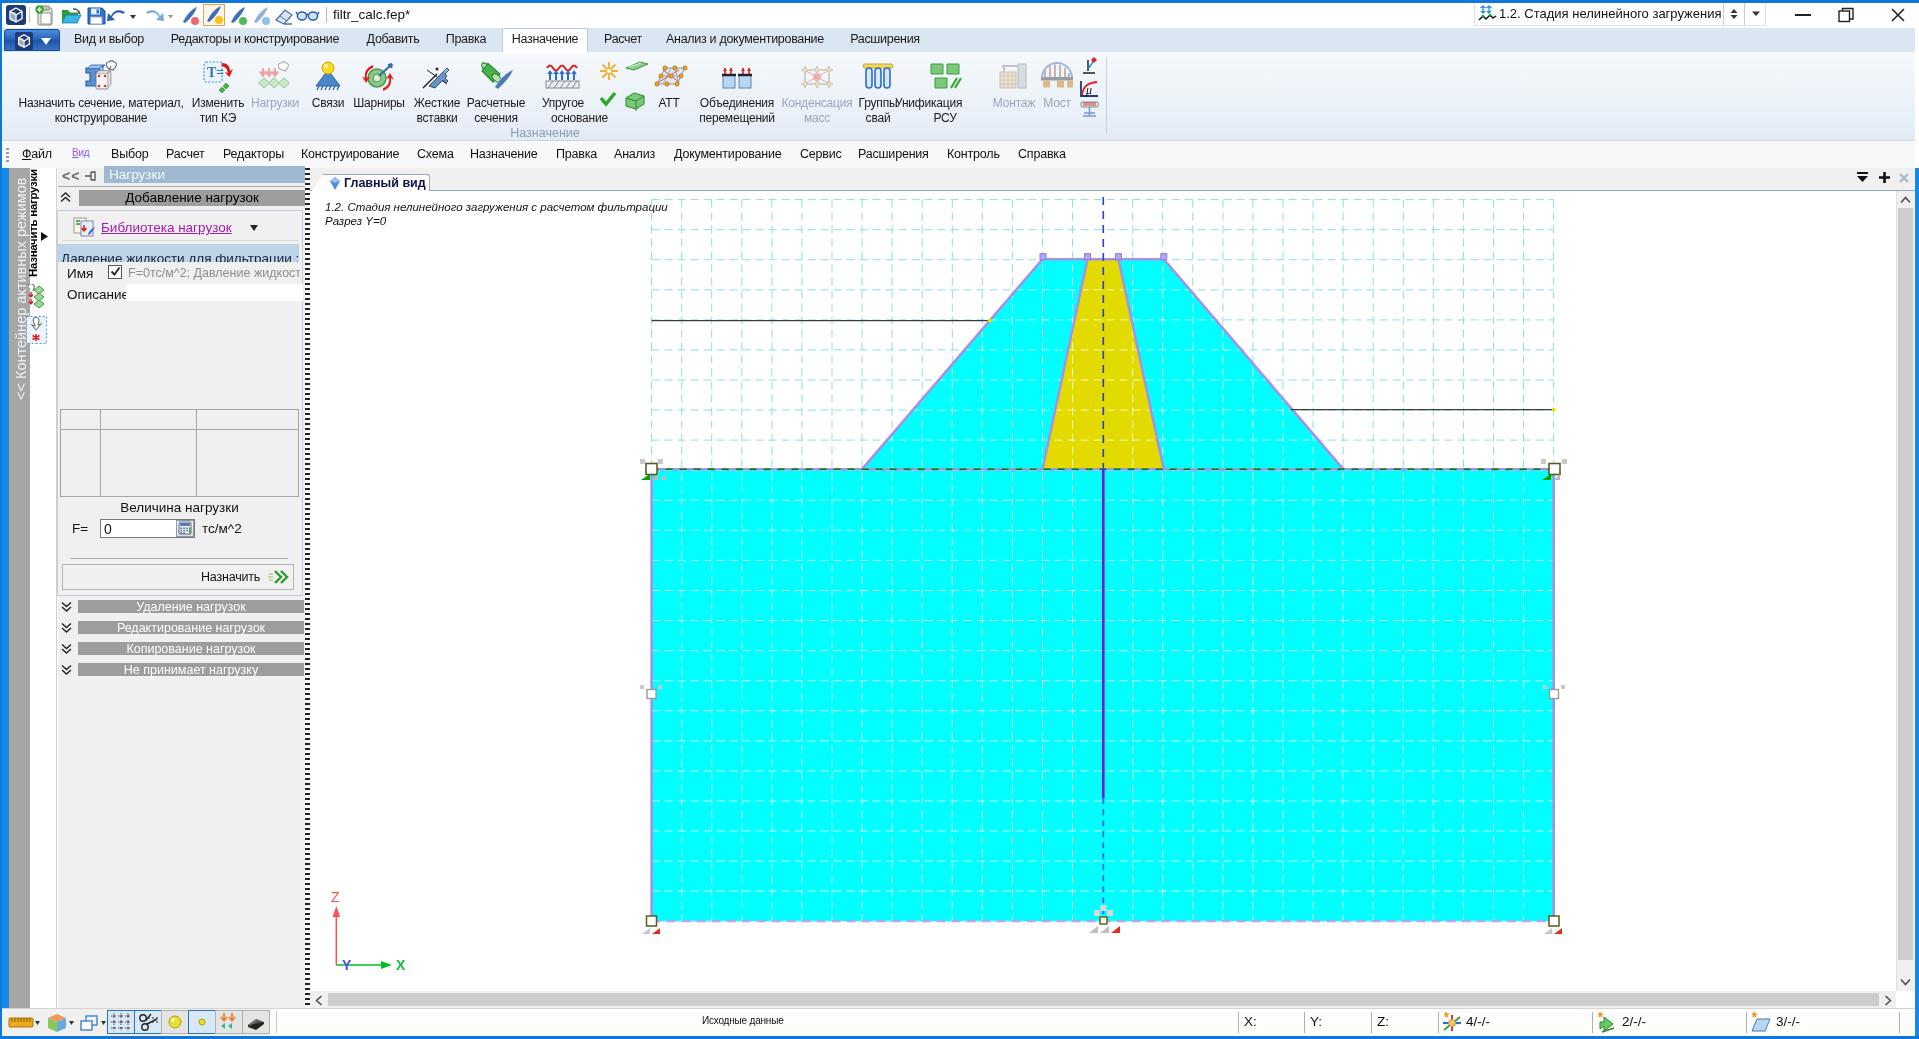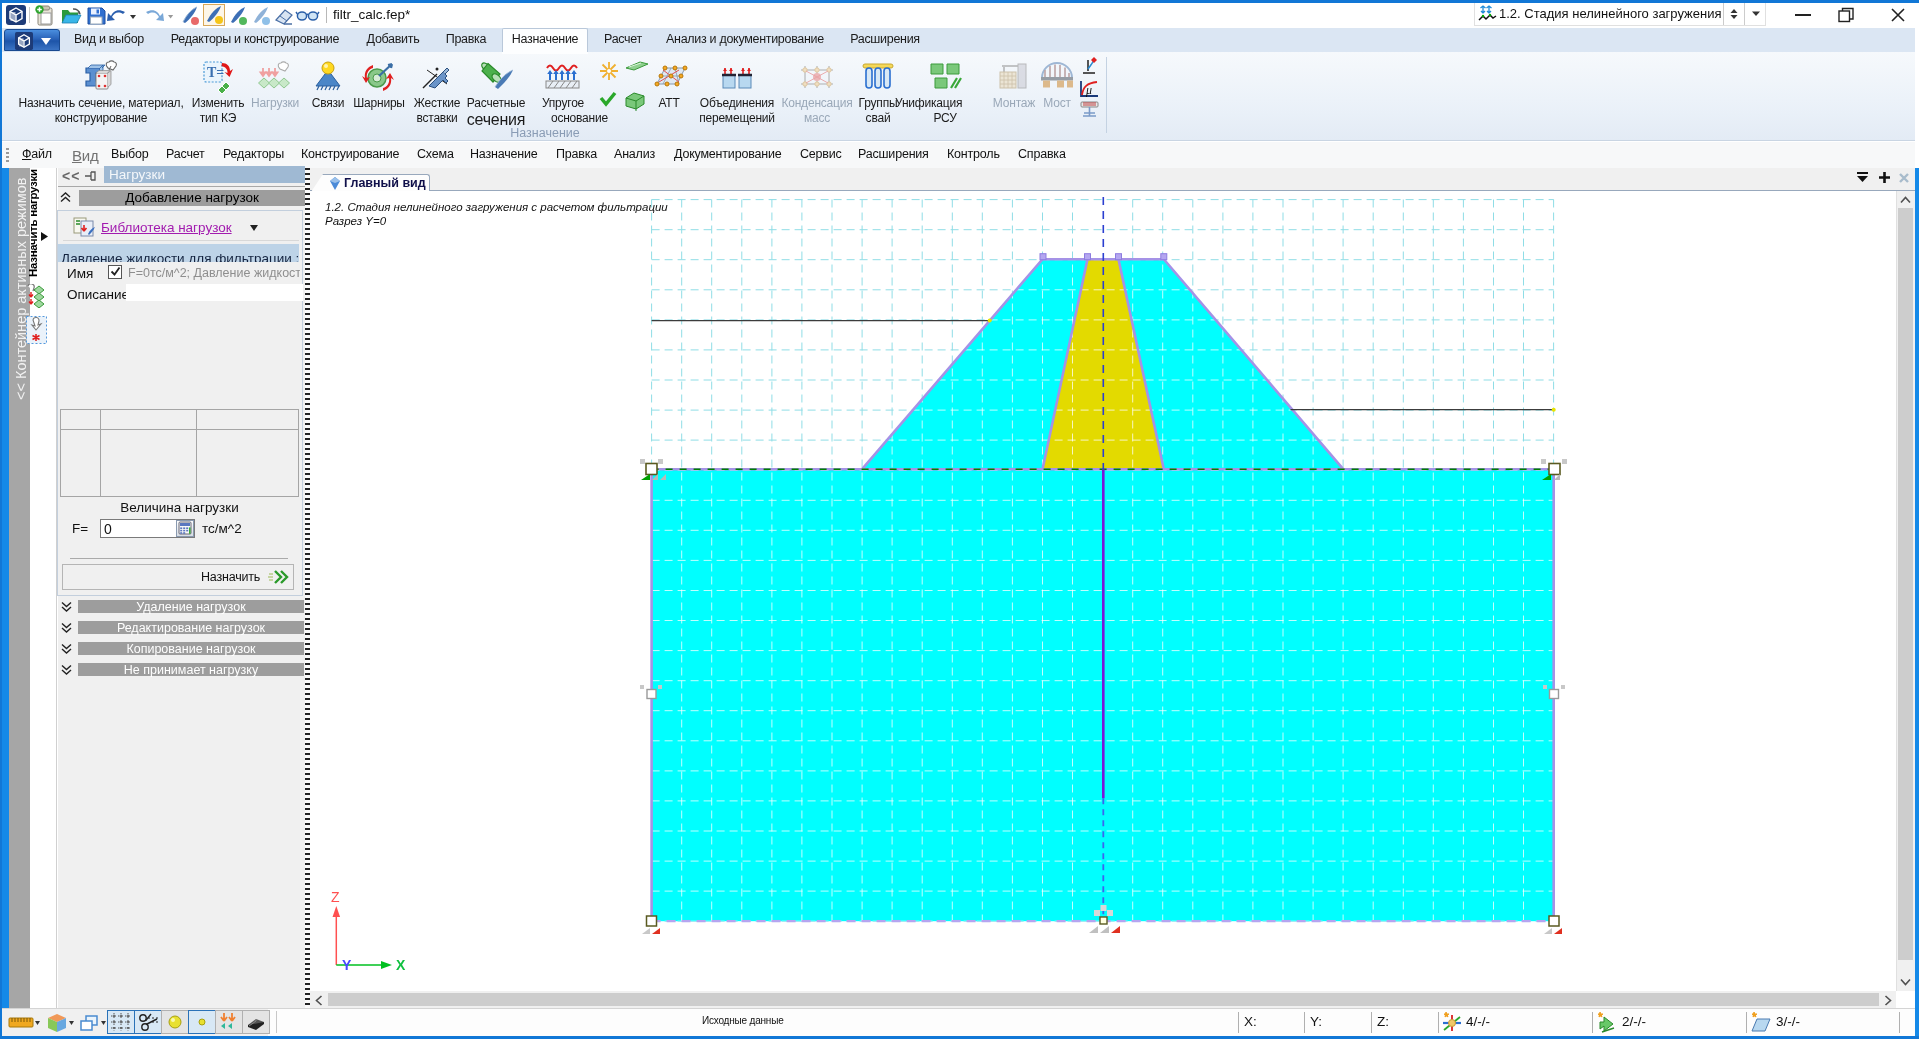"сечения" div.abs { font-size: 16px -> 12px }
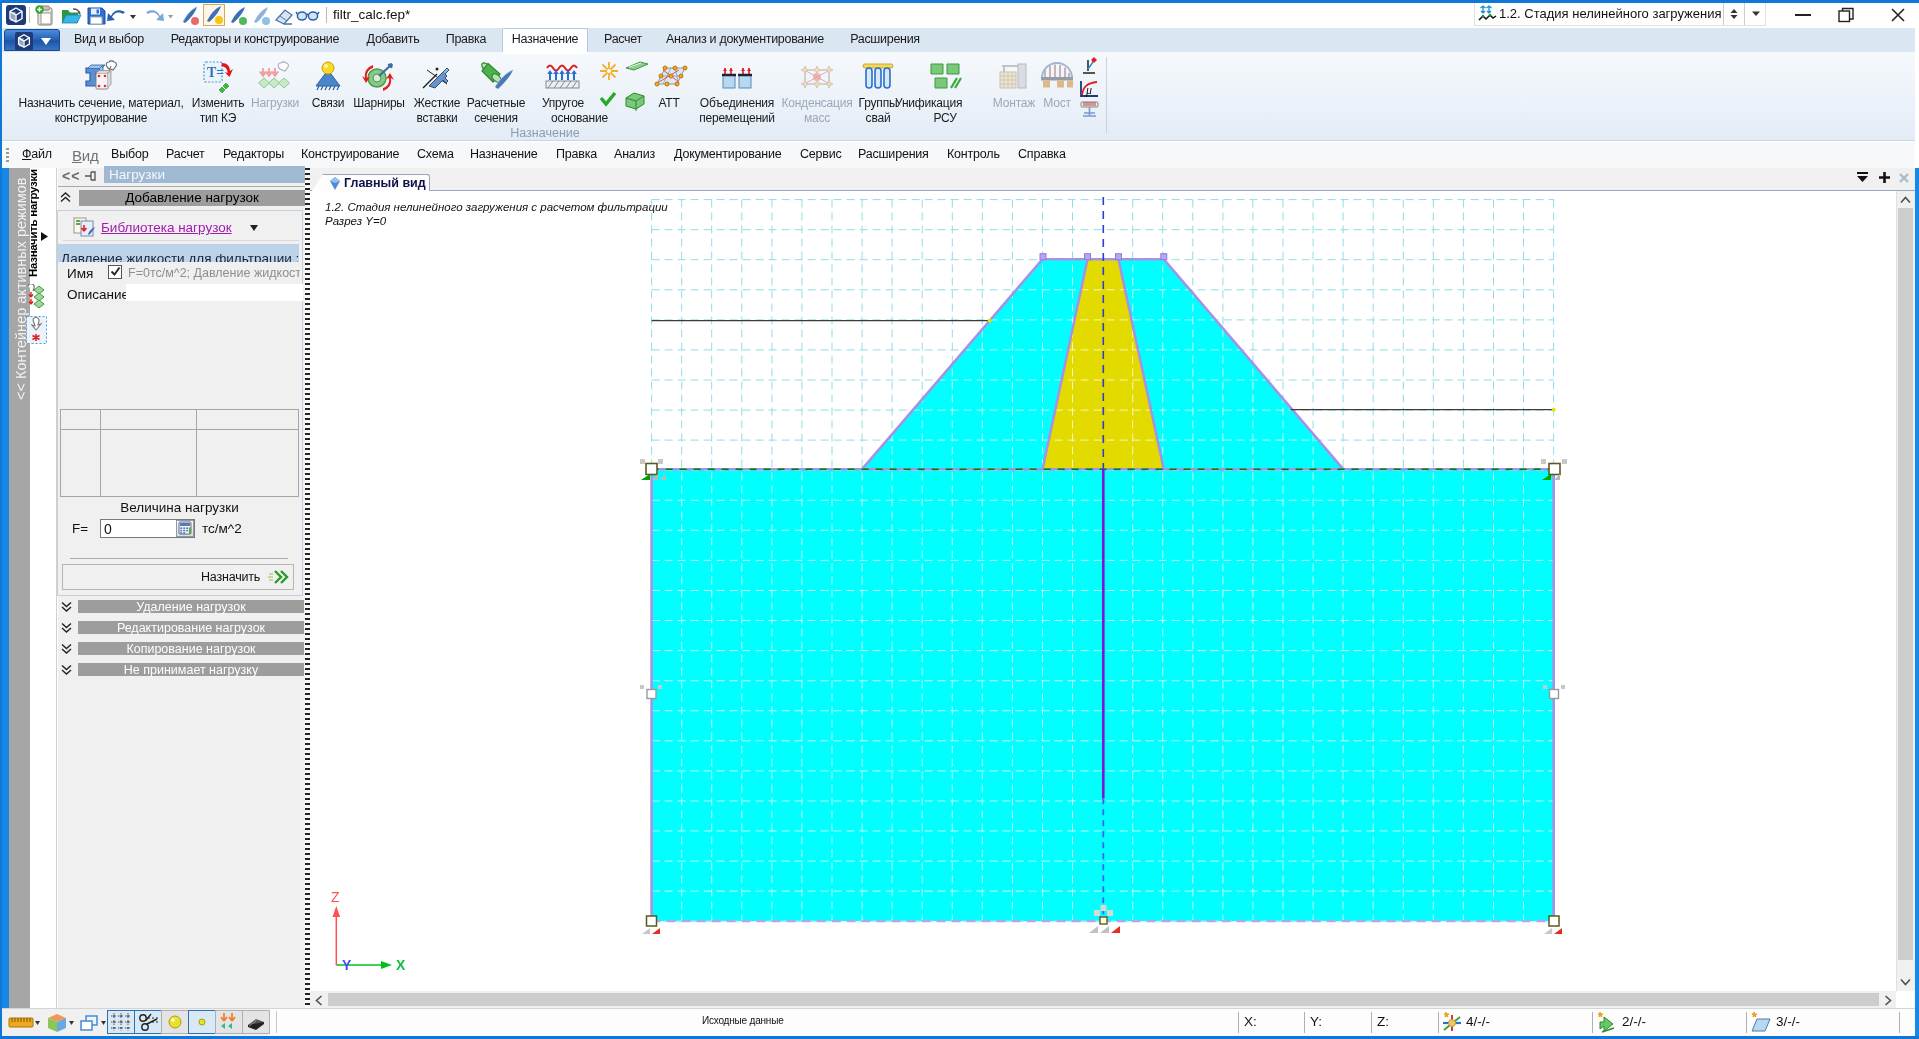"Вид" div.abs { color: #737373 -> #8b5cf6; font-size: 15px -> 10px }
